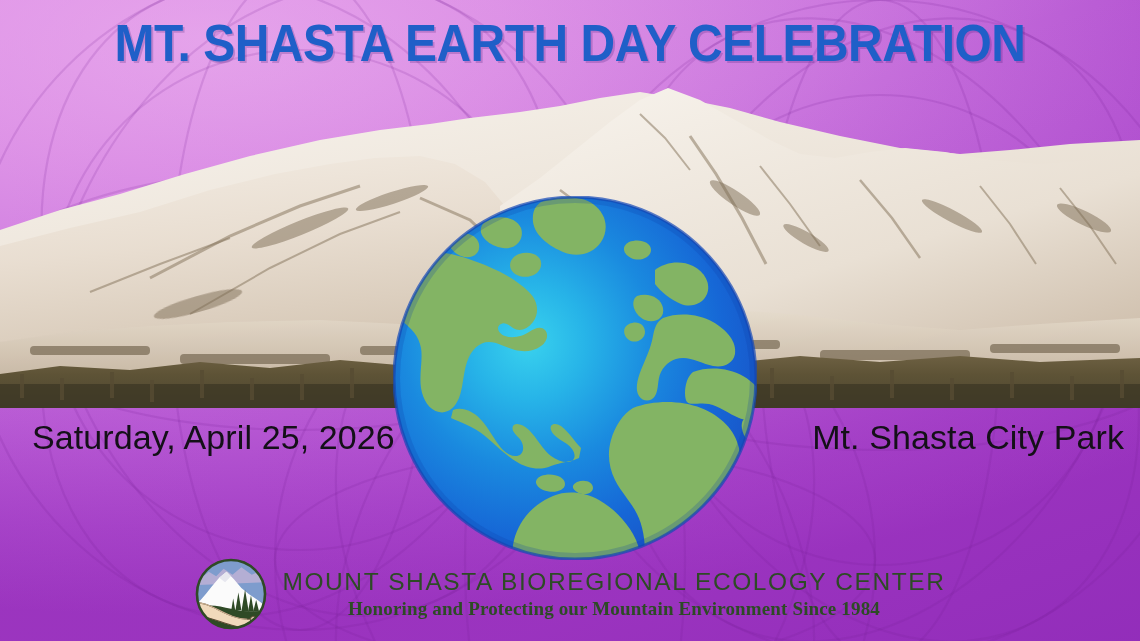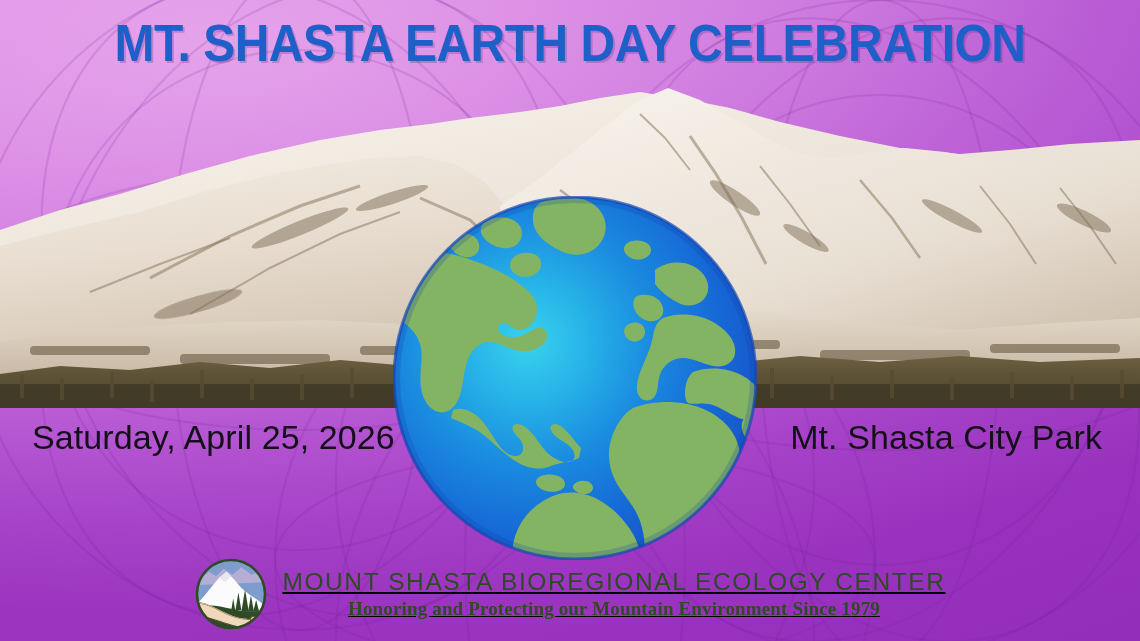"Mt. Shasta City Park" .meta .loc { right: 38px -> 16px }
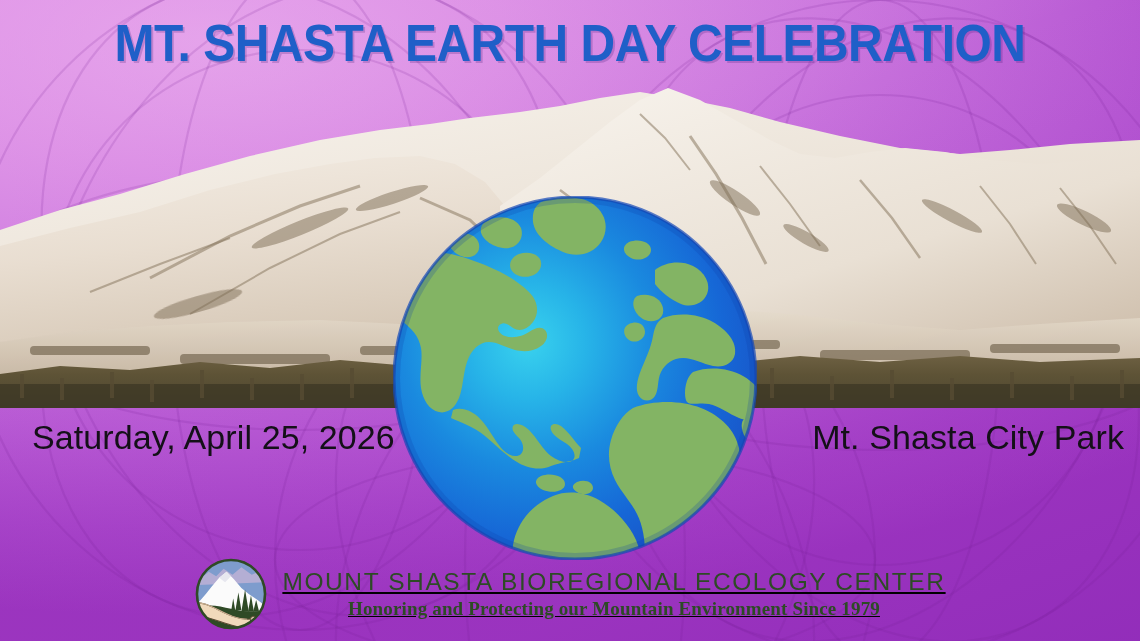"MOUNT SHASTA BIOREGIONAL ECOLOGY CENTER" .footer { text-decoration: underline -> none }
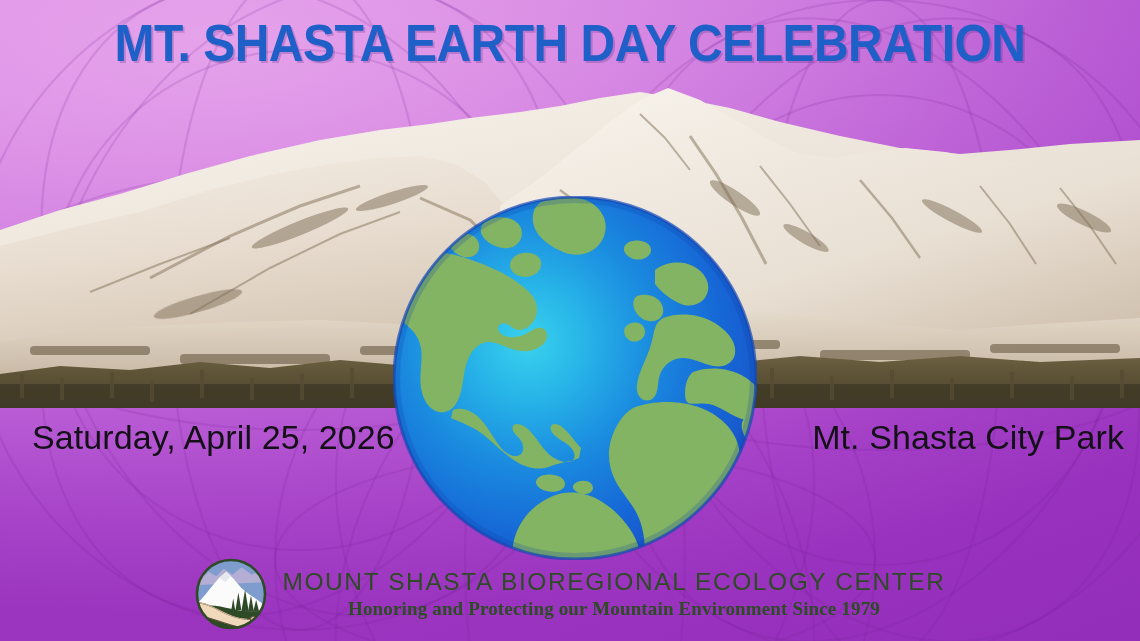"Honoring and Protecting our Mountain" div.orgtag { text: 1979 -> 1984 }
